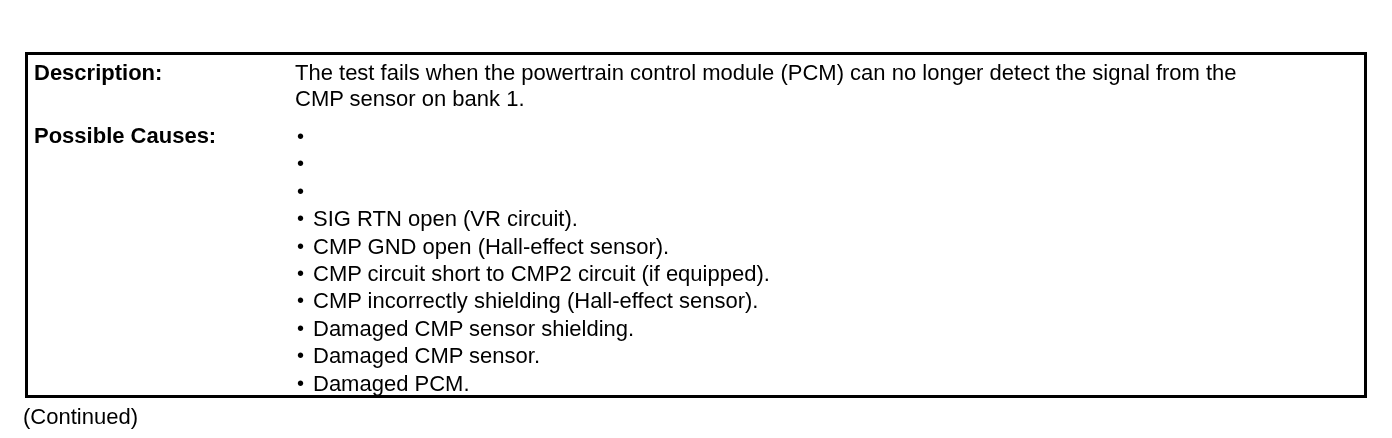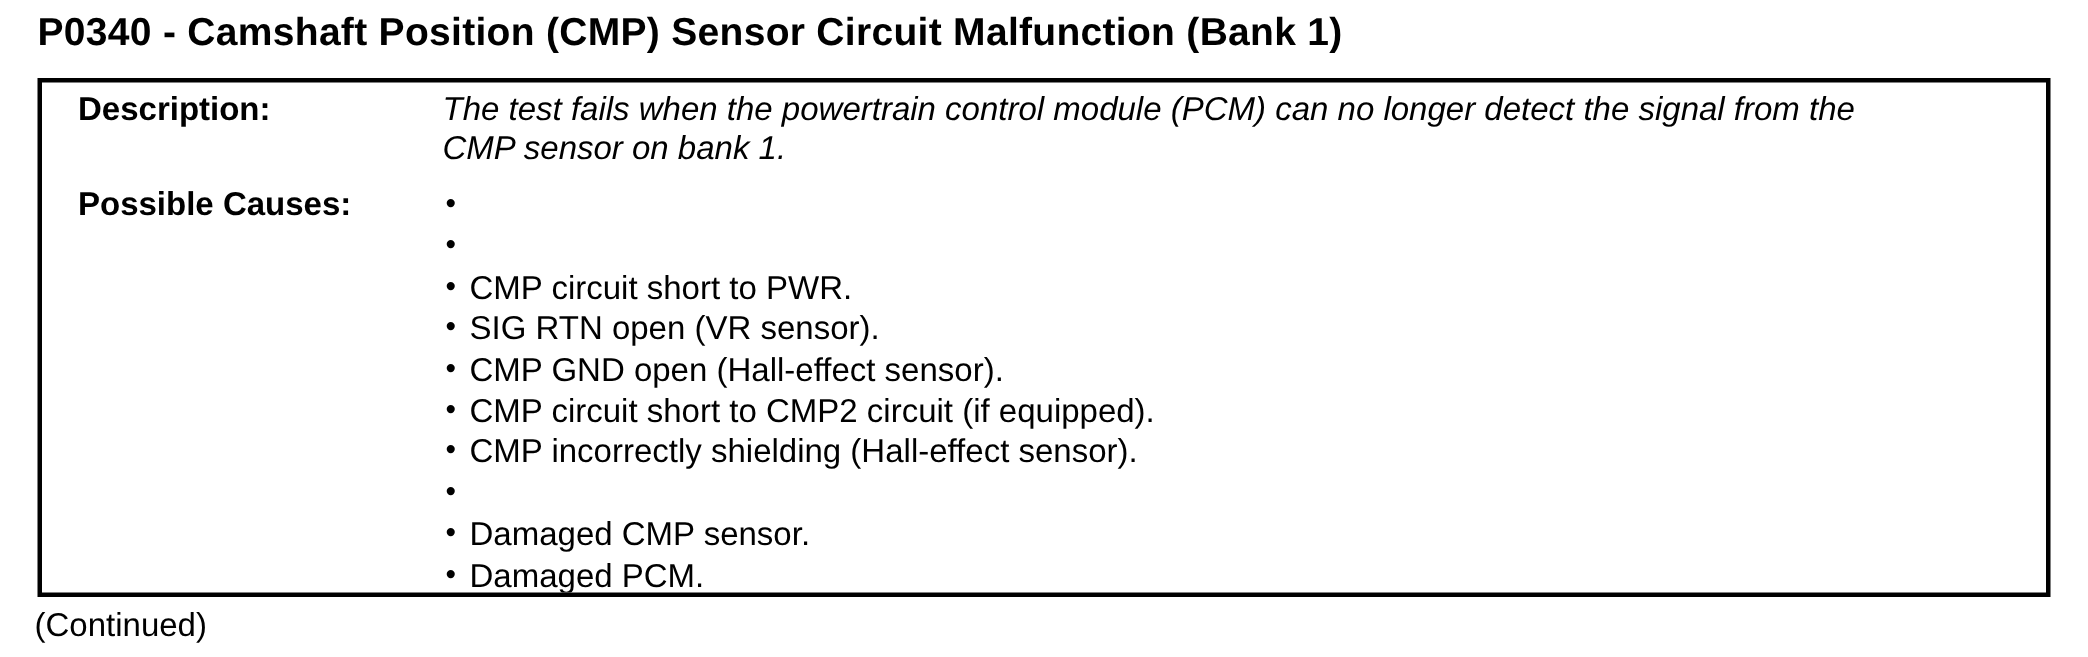"P0340 - Camshaft Position (CMP)" div.doc-title { html: <div>P0340 - Camshaft Position (CMP) Sensor Circuit Malfunction (Bank 1)</div> -> none }
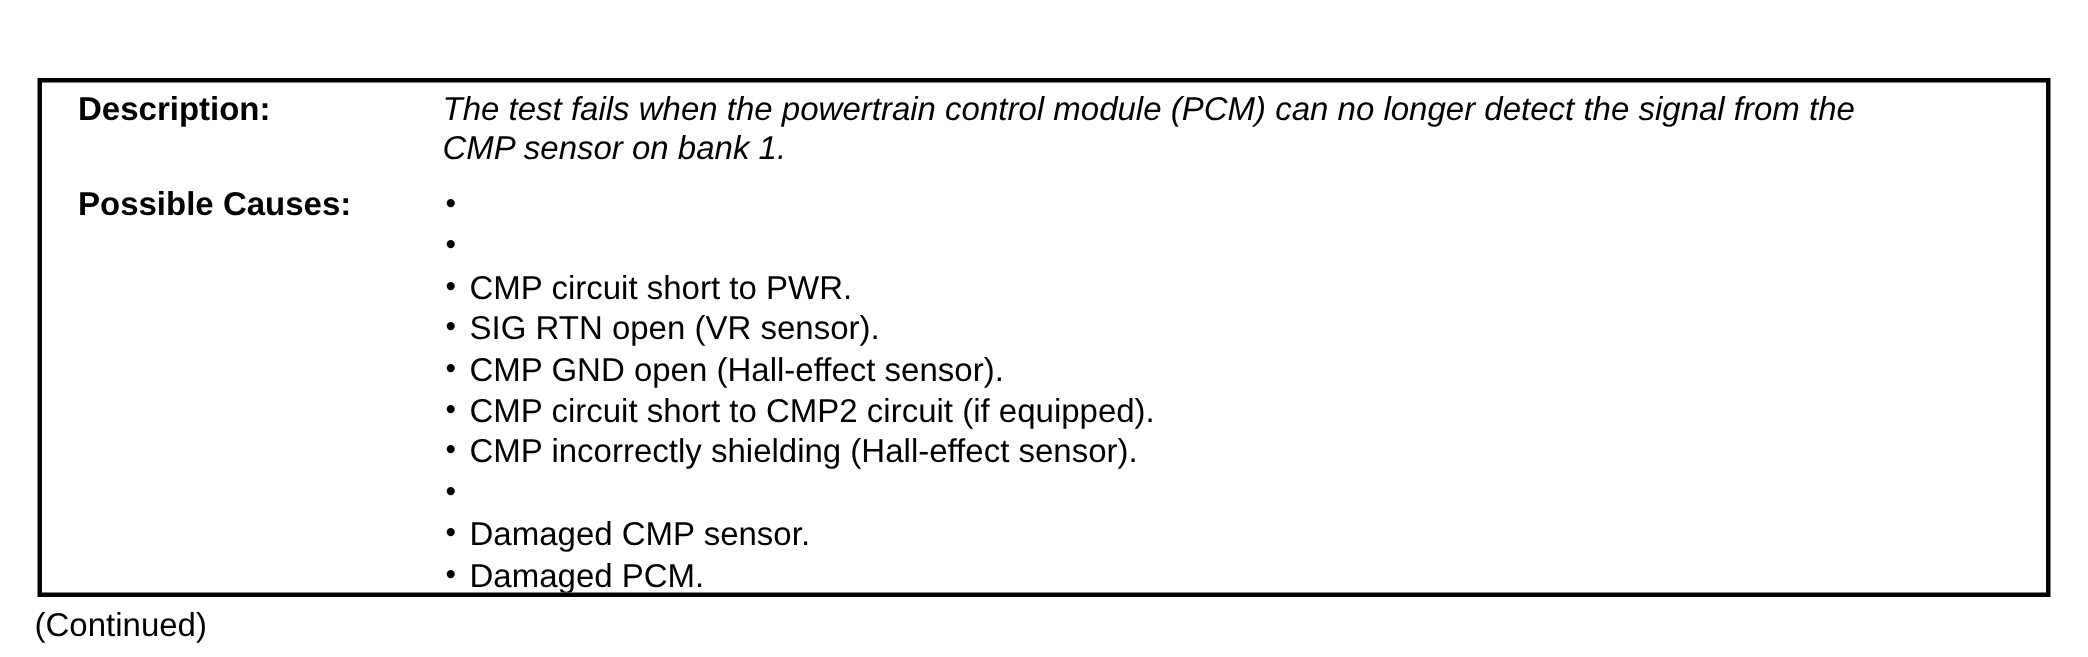"Description:" .label-cell { padding-left: 24px -> 6px }
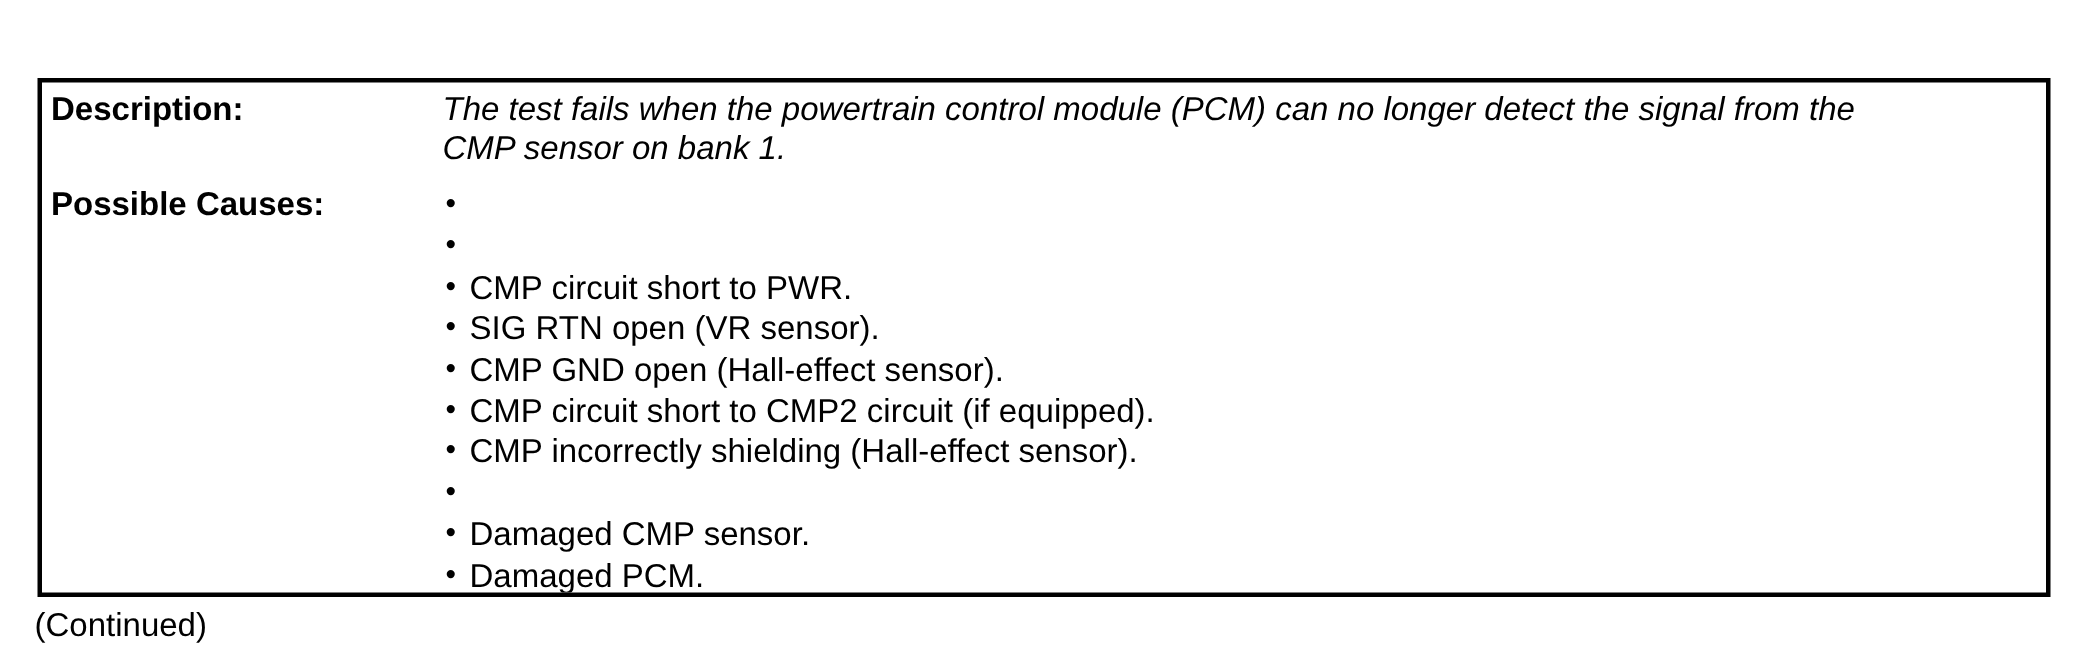"The test fails when the" .desc-text { font-style: italic -> none }
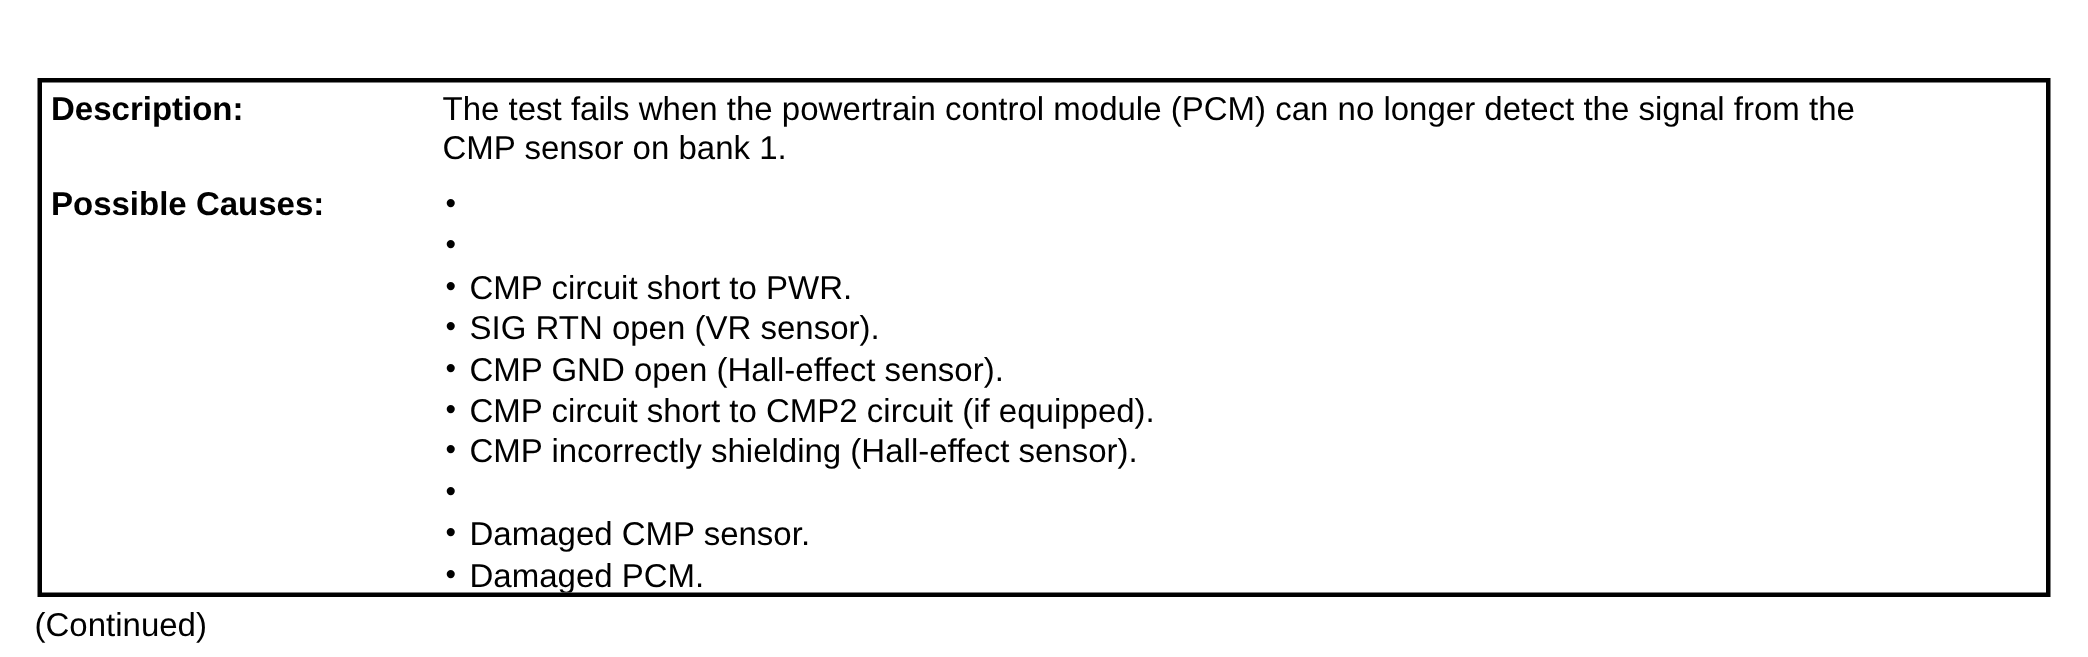"CMP circuit short to PWR." span { html: <span>CMP circuit short to PWR.</span> -> none }
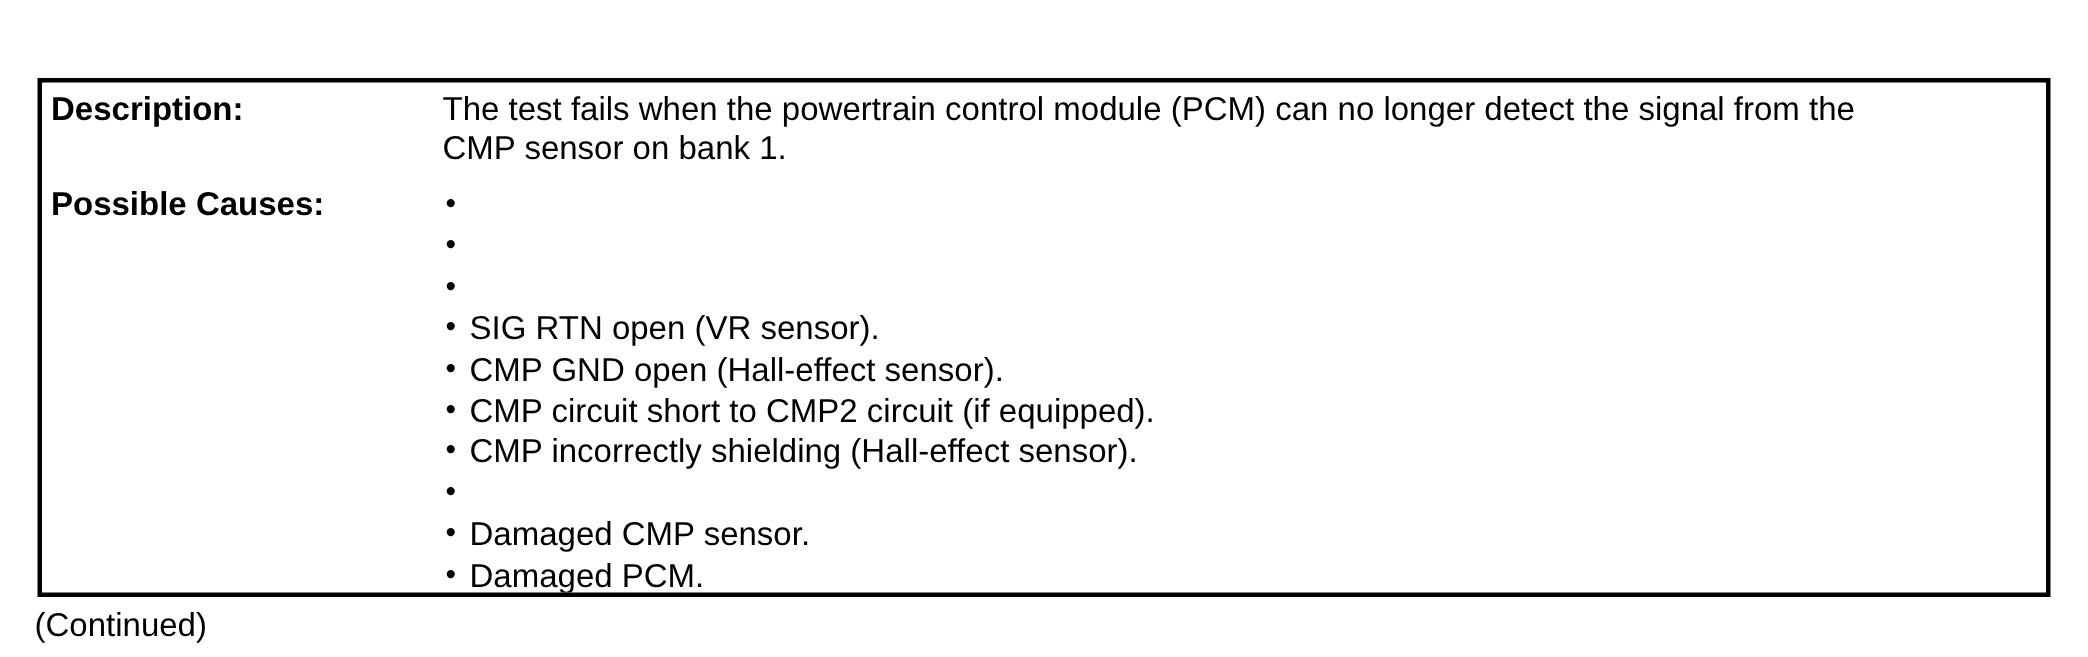"SIG RTN open (VR sensor)." span { text: sensor -> circuit }
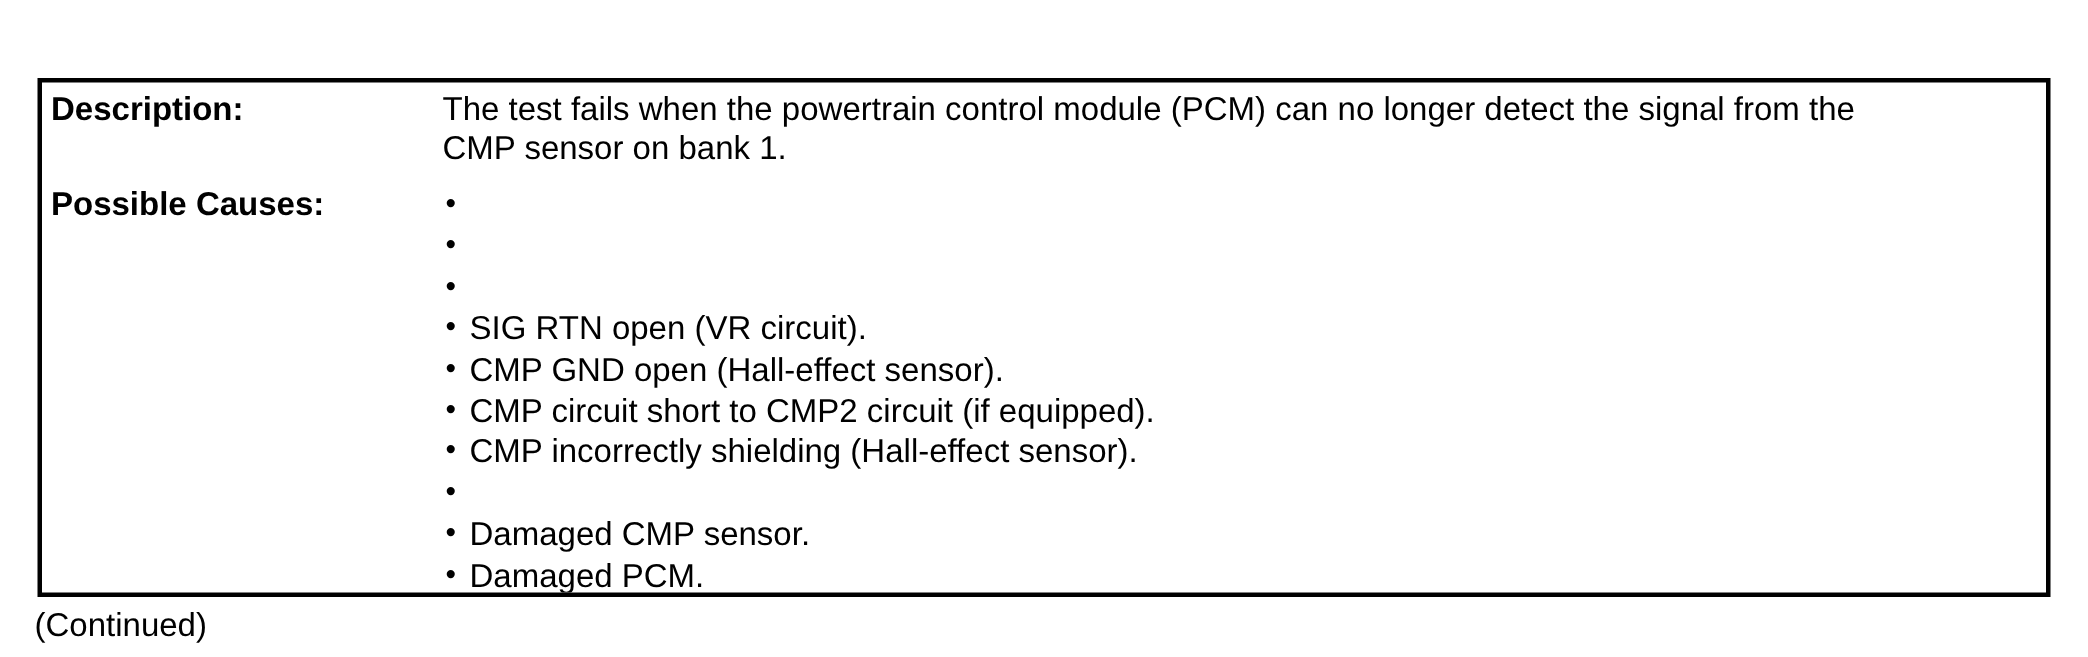"Damaged CMP sensor shielding." span { html: none -> <span>Damaged CMP sensor shielding.</span> }
